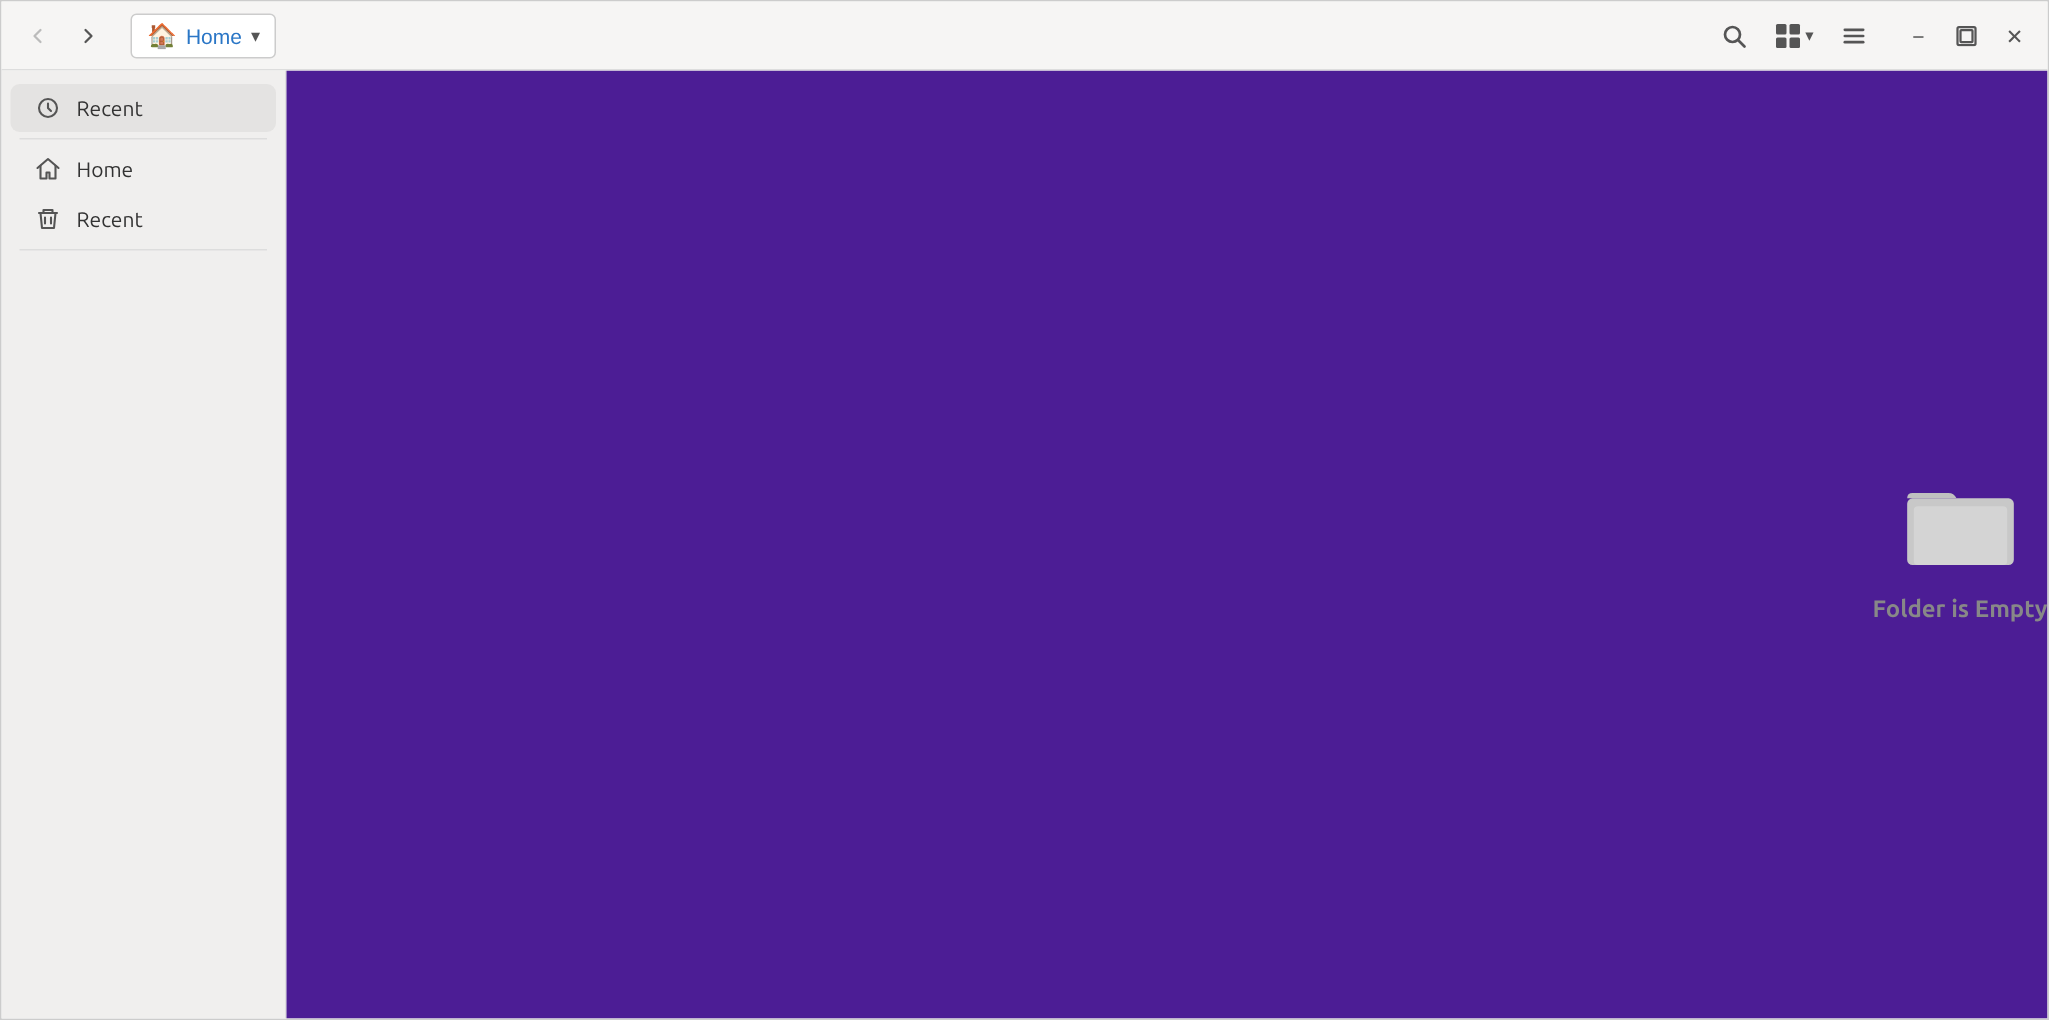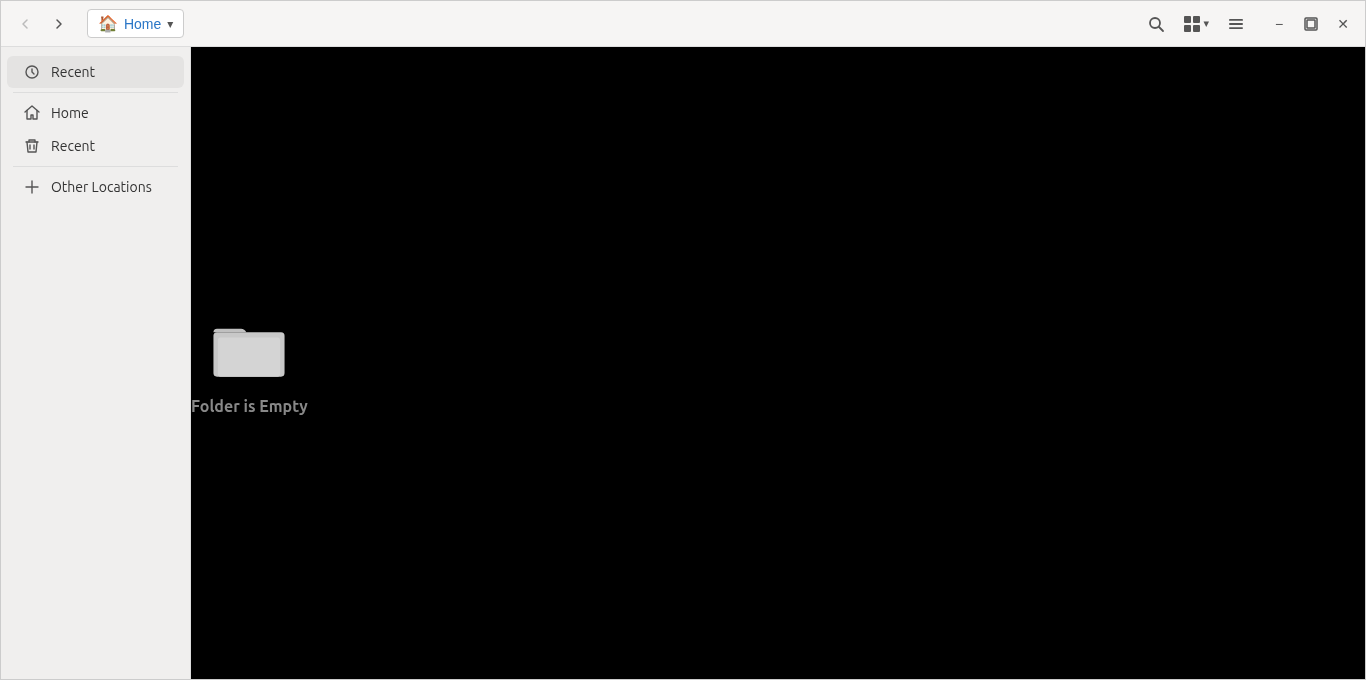"Other Locations" div.sidebar-item { html: <div> <span> <svg> <line></line> <line></line> </svg> </span> <span>Other Locations</span> </div> -> none }
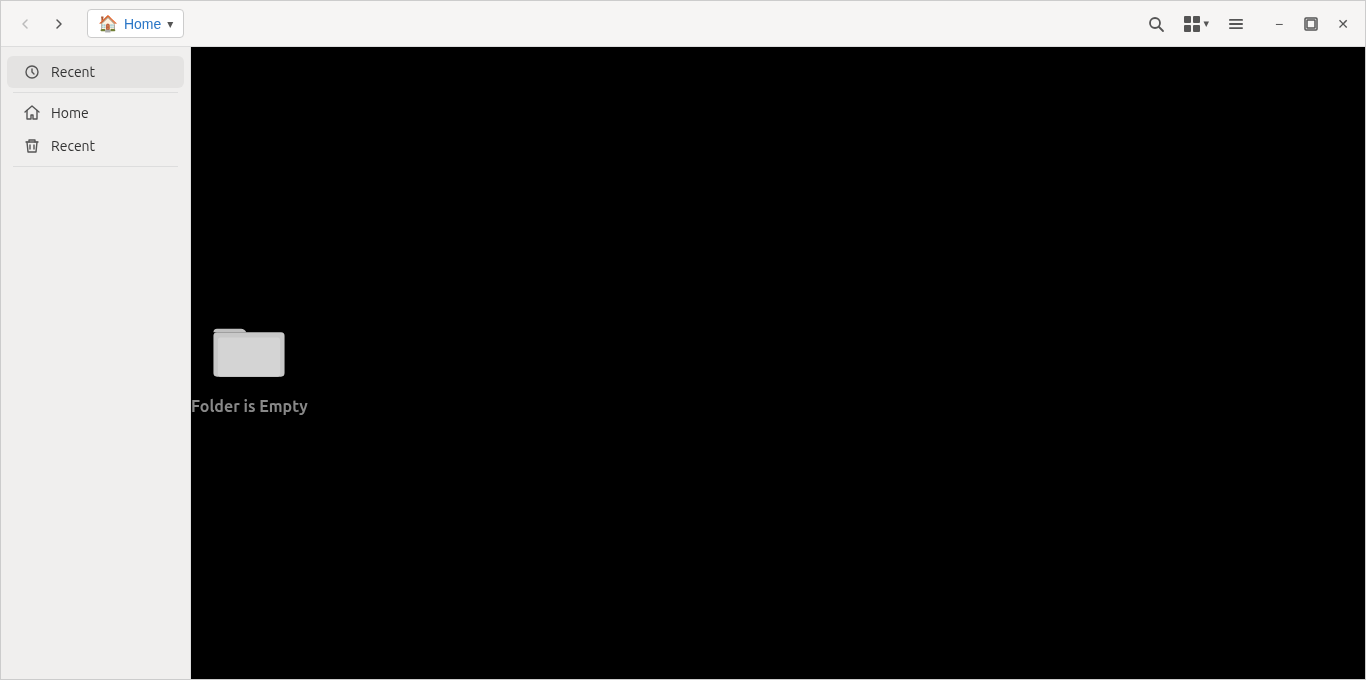"Folder is Empty" .content-area { align-items: flex-start -> flex-end; background: #000000 -> #4c1d95 }
